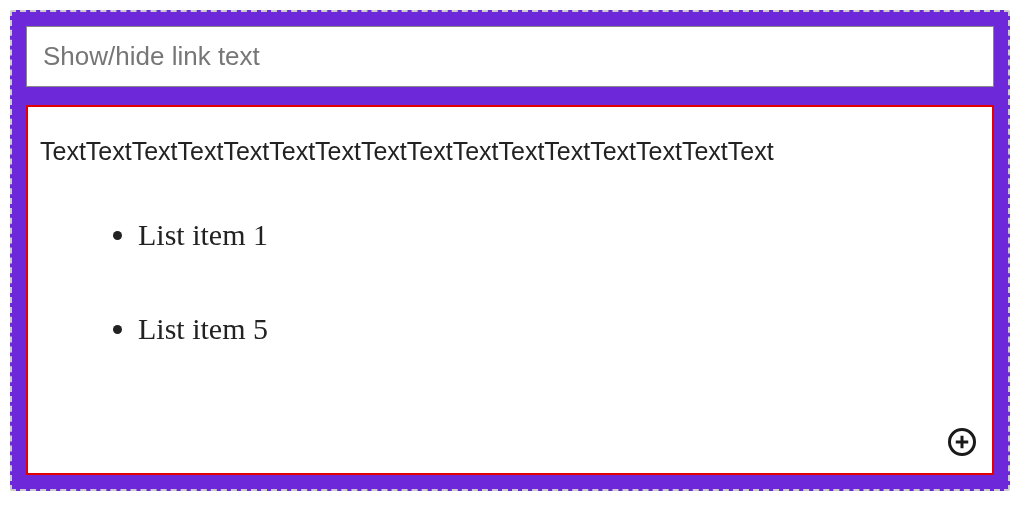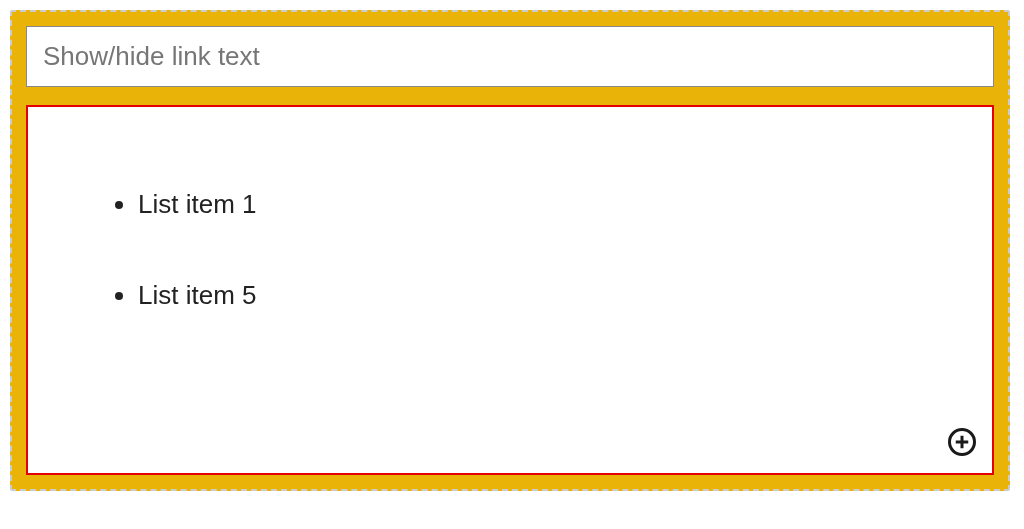"Show/hide link text" .outer-container { background: #eab308 -> #6d28d9 }
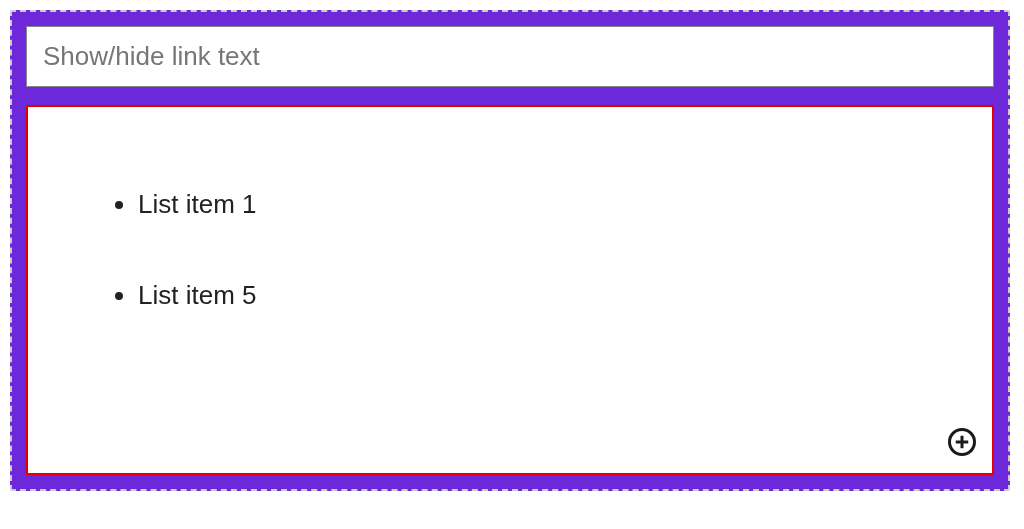"TextTextTextTextTextTextTextTextTextText" div.repeated-text { html: none -> <div>TextTextTextTextTextTextTextTextTextTextTextTextTextTextTextText</div> }
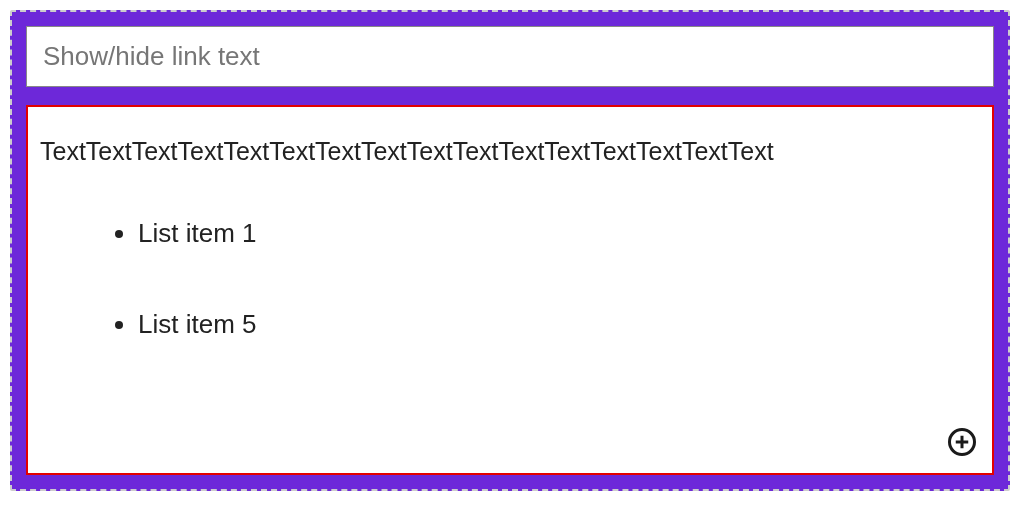"List item 1" .item-list li { font-family: none -> Liberation Serif, serif; font-size: 26px -> 30px }
